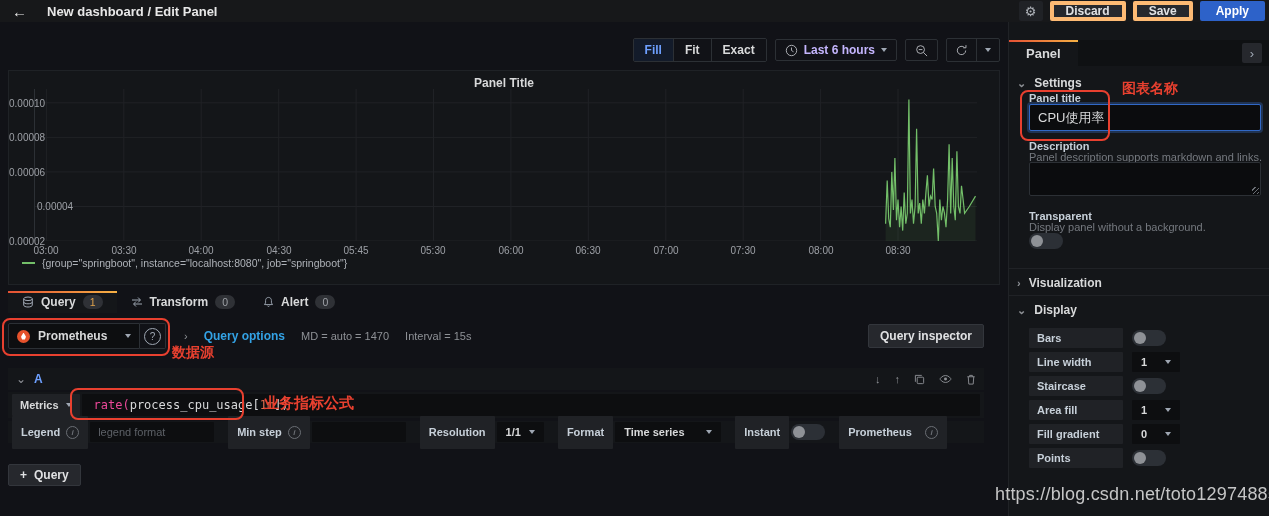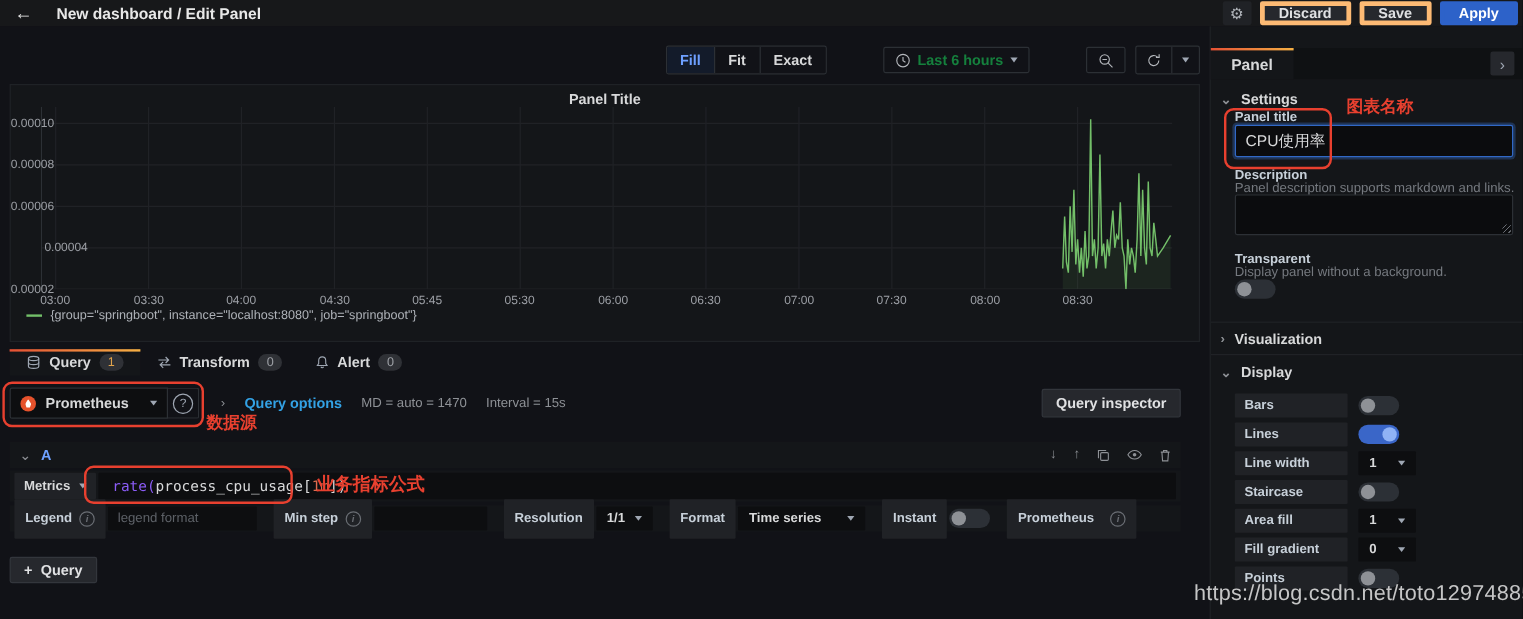"Last 6 hours" .tool-btn { color: #15803d -> #c4b5fd; margin-left: 39px -> none }
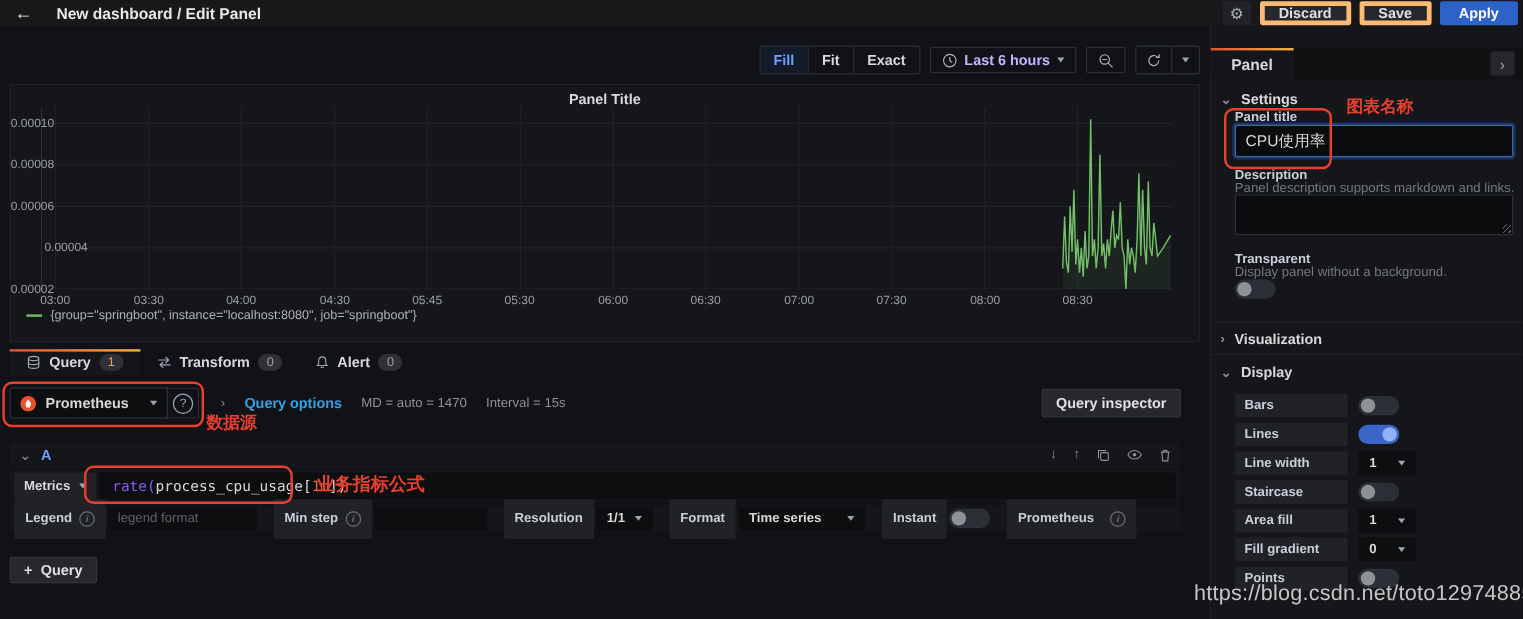"Lines" div.drow { html: <div> <span>Lines</span> <span> <span></span> </span> </div> -> none }
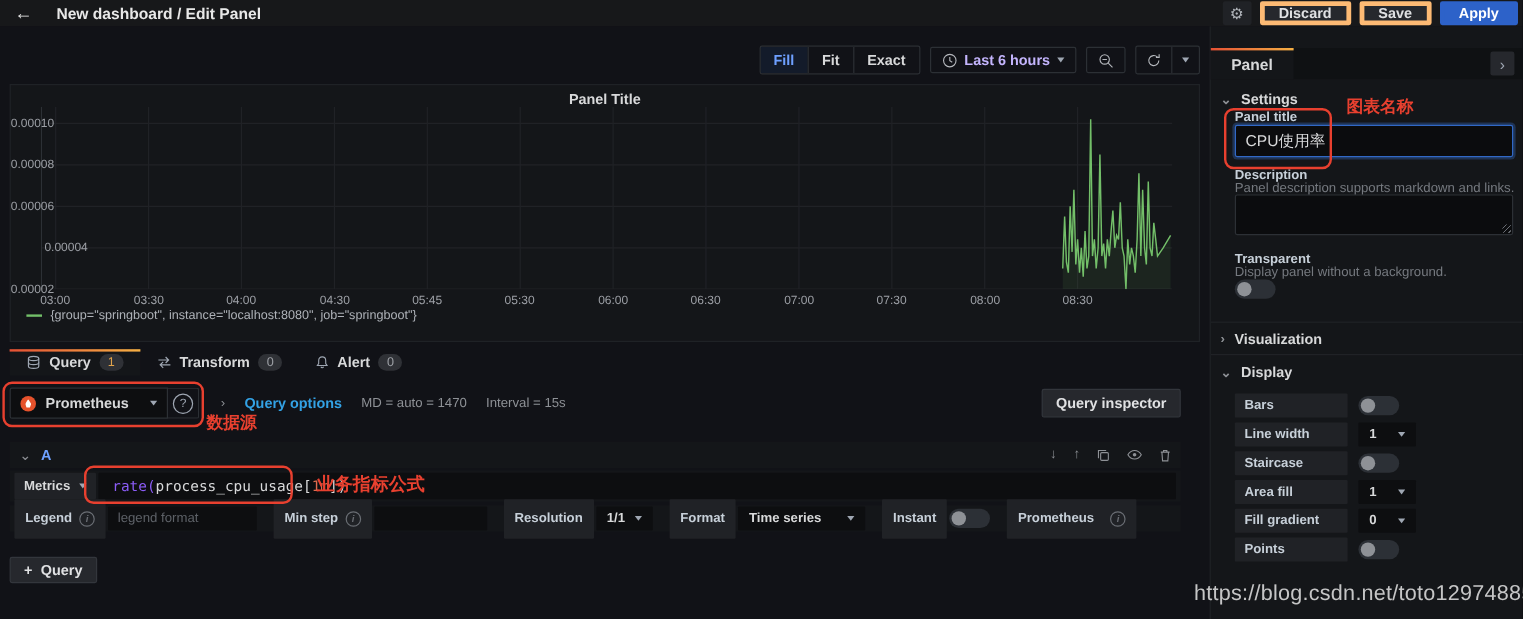"rate(" .expr .fn { color: #8b5cf6 -> #ec4899 }
